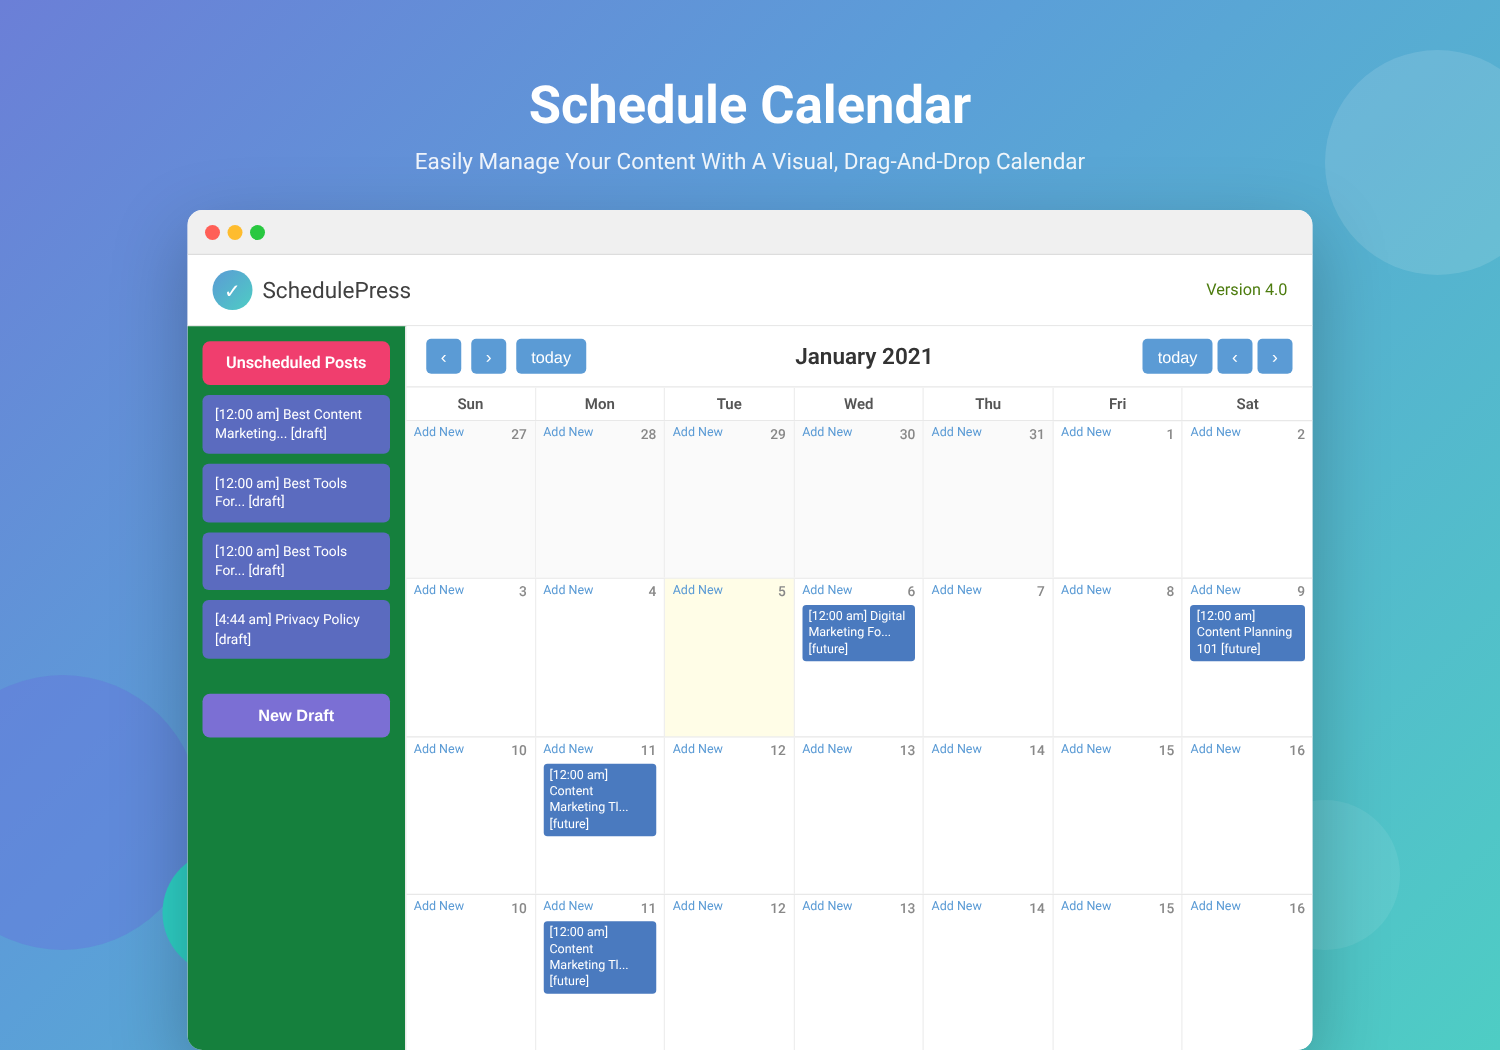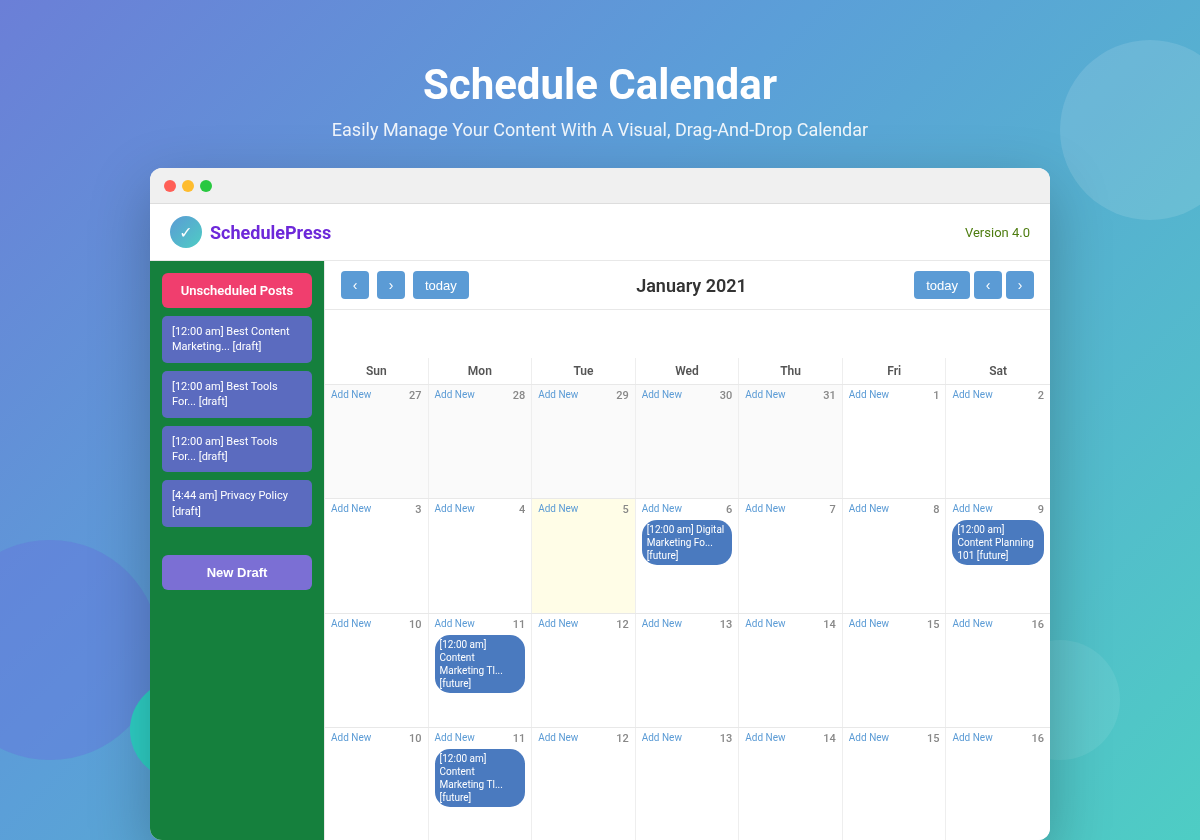"SchedulePress" .app-name { color: #6d28d9 -> #404040; font-weight: 700 -> 400 }
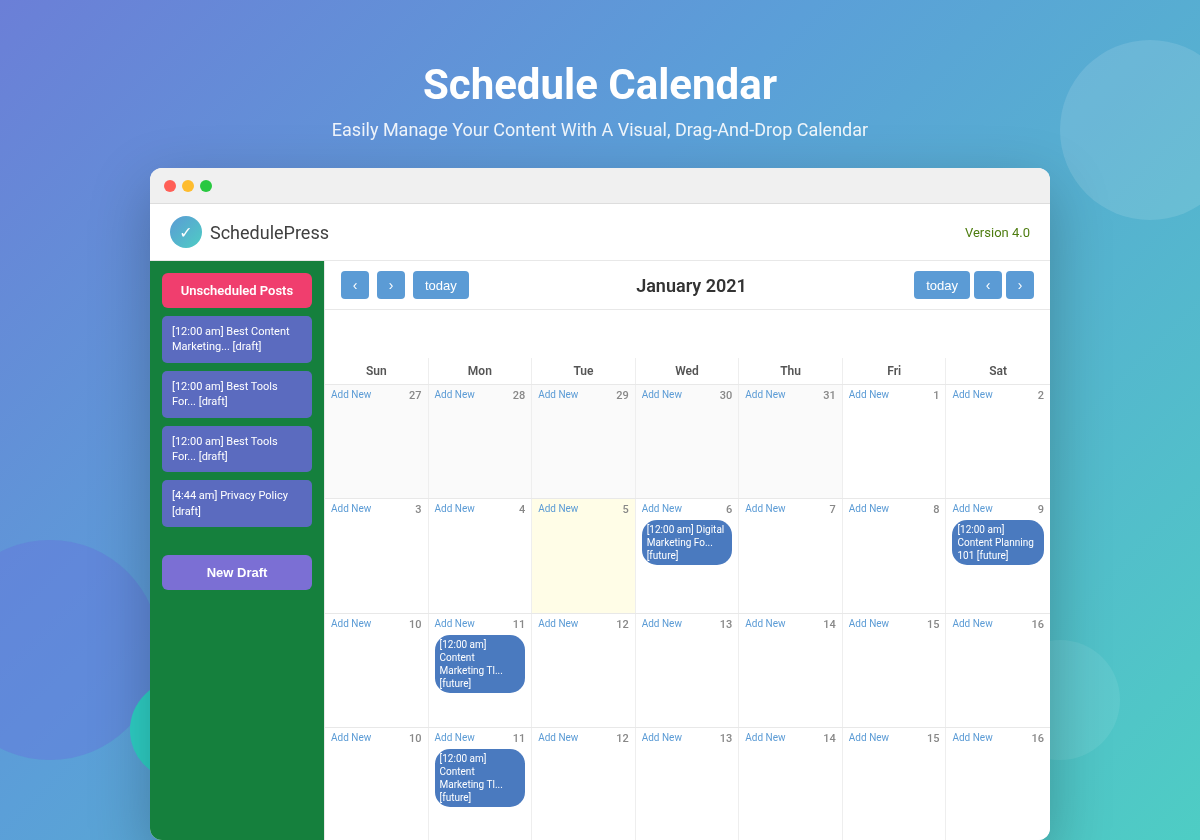"Sun" .calendar-days-header { margin-top: 48px -> none }
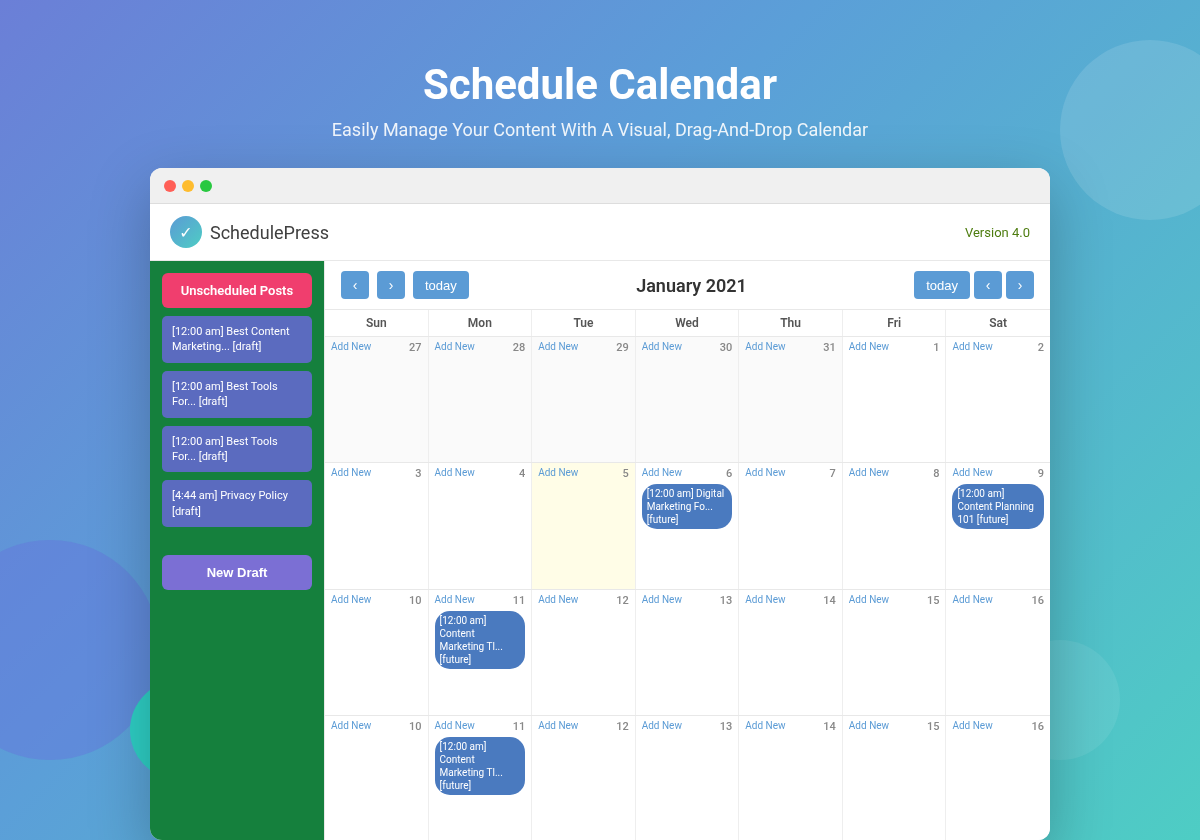"[12:00 am] Digital Marketing Fo..." .event-item { border-radius: 15px -> 3px }
